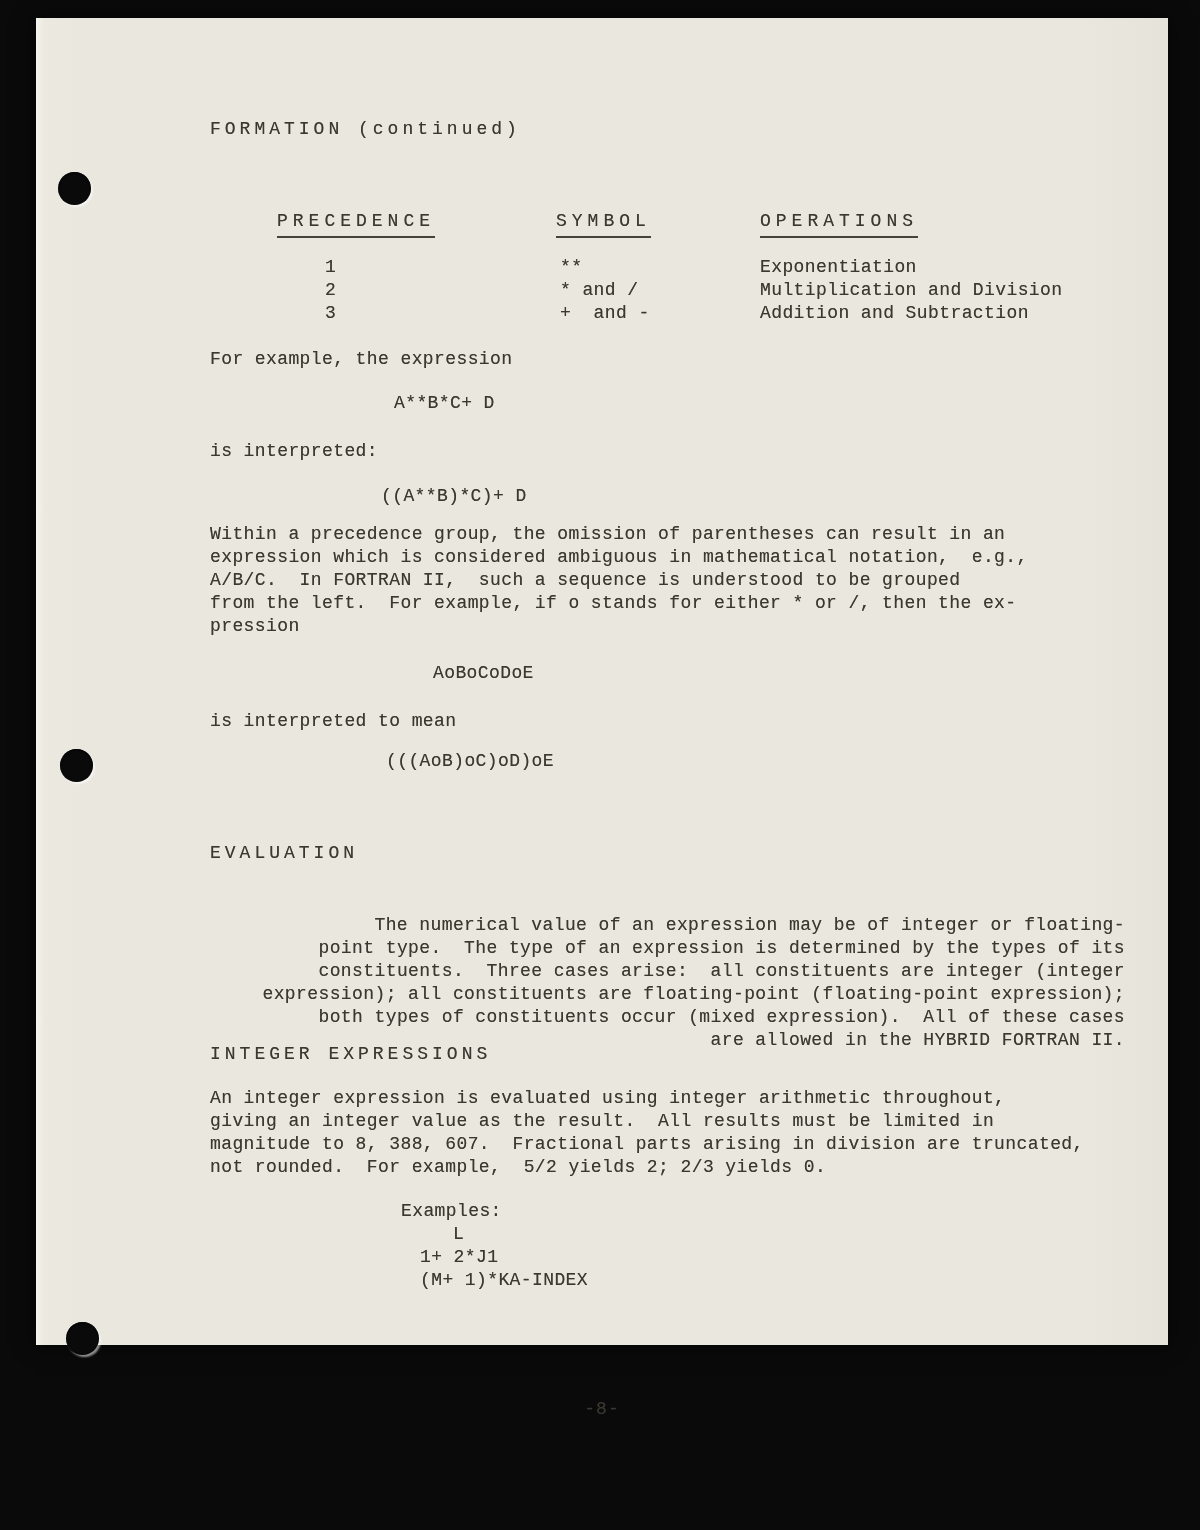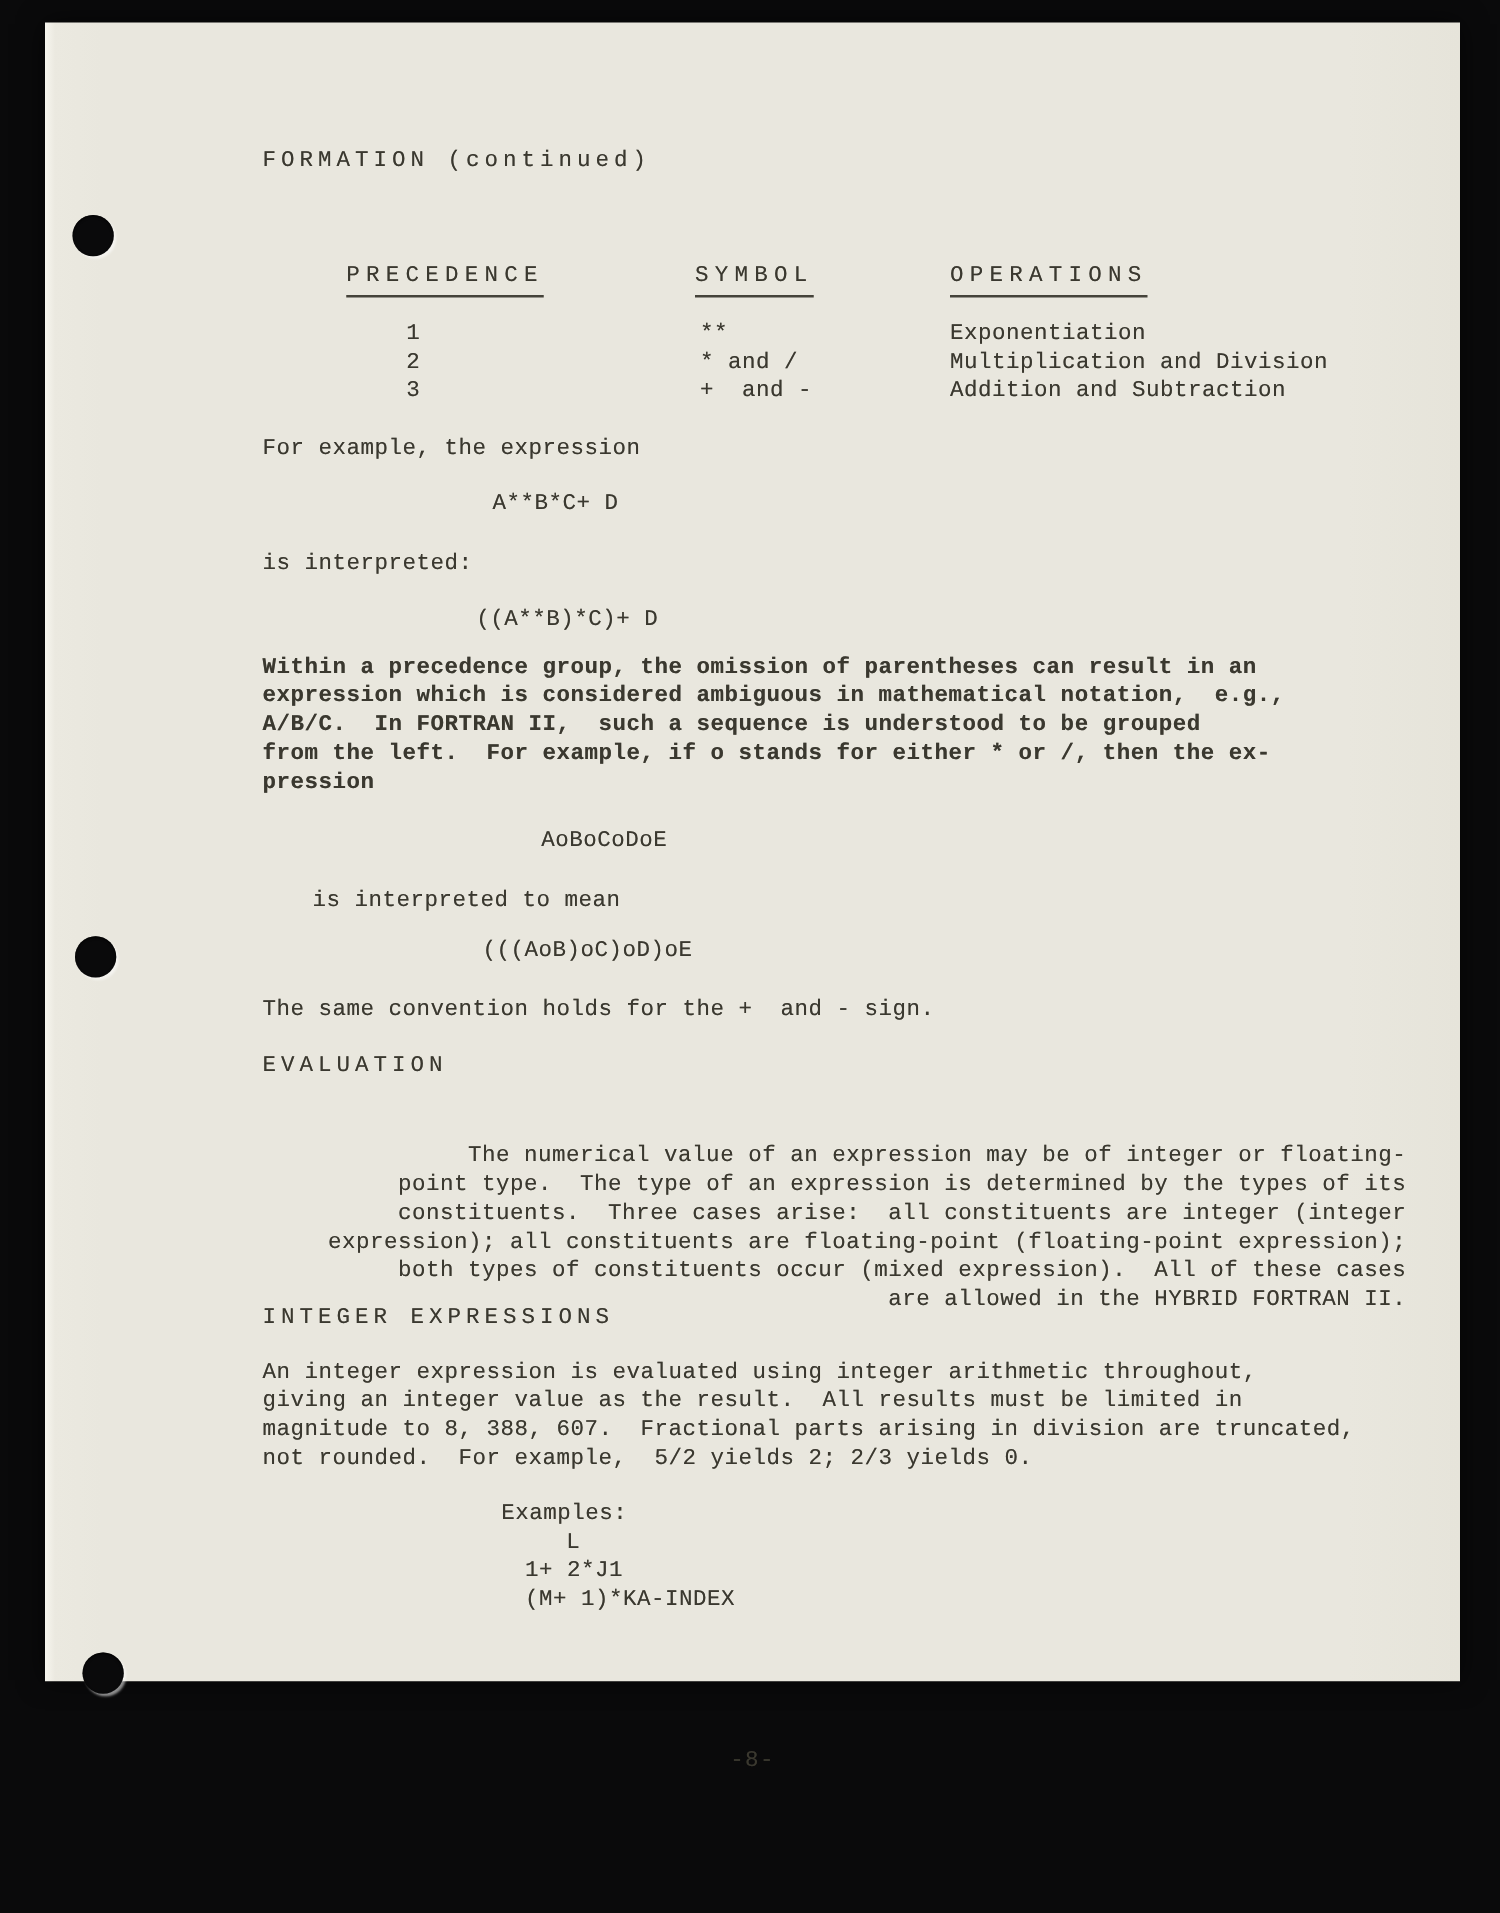"Within a precedence group, the" div.txt { font-weight: bold -> none }
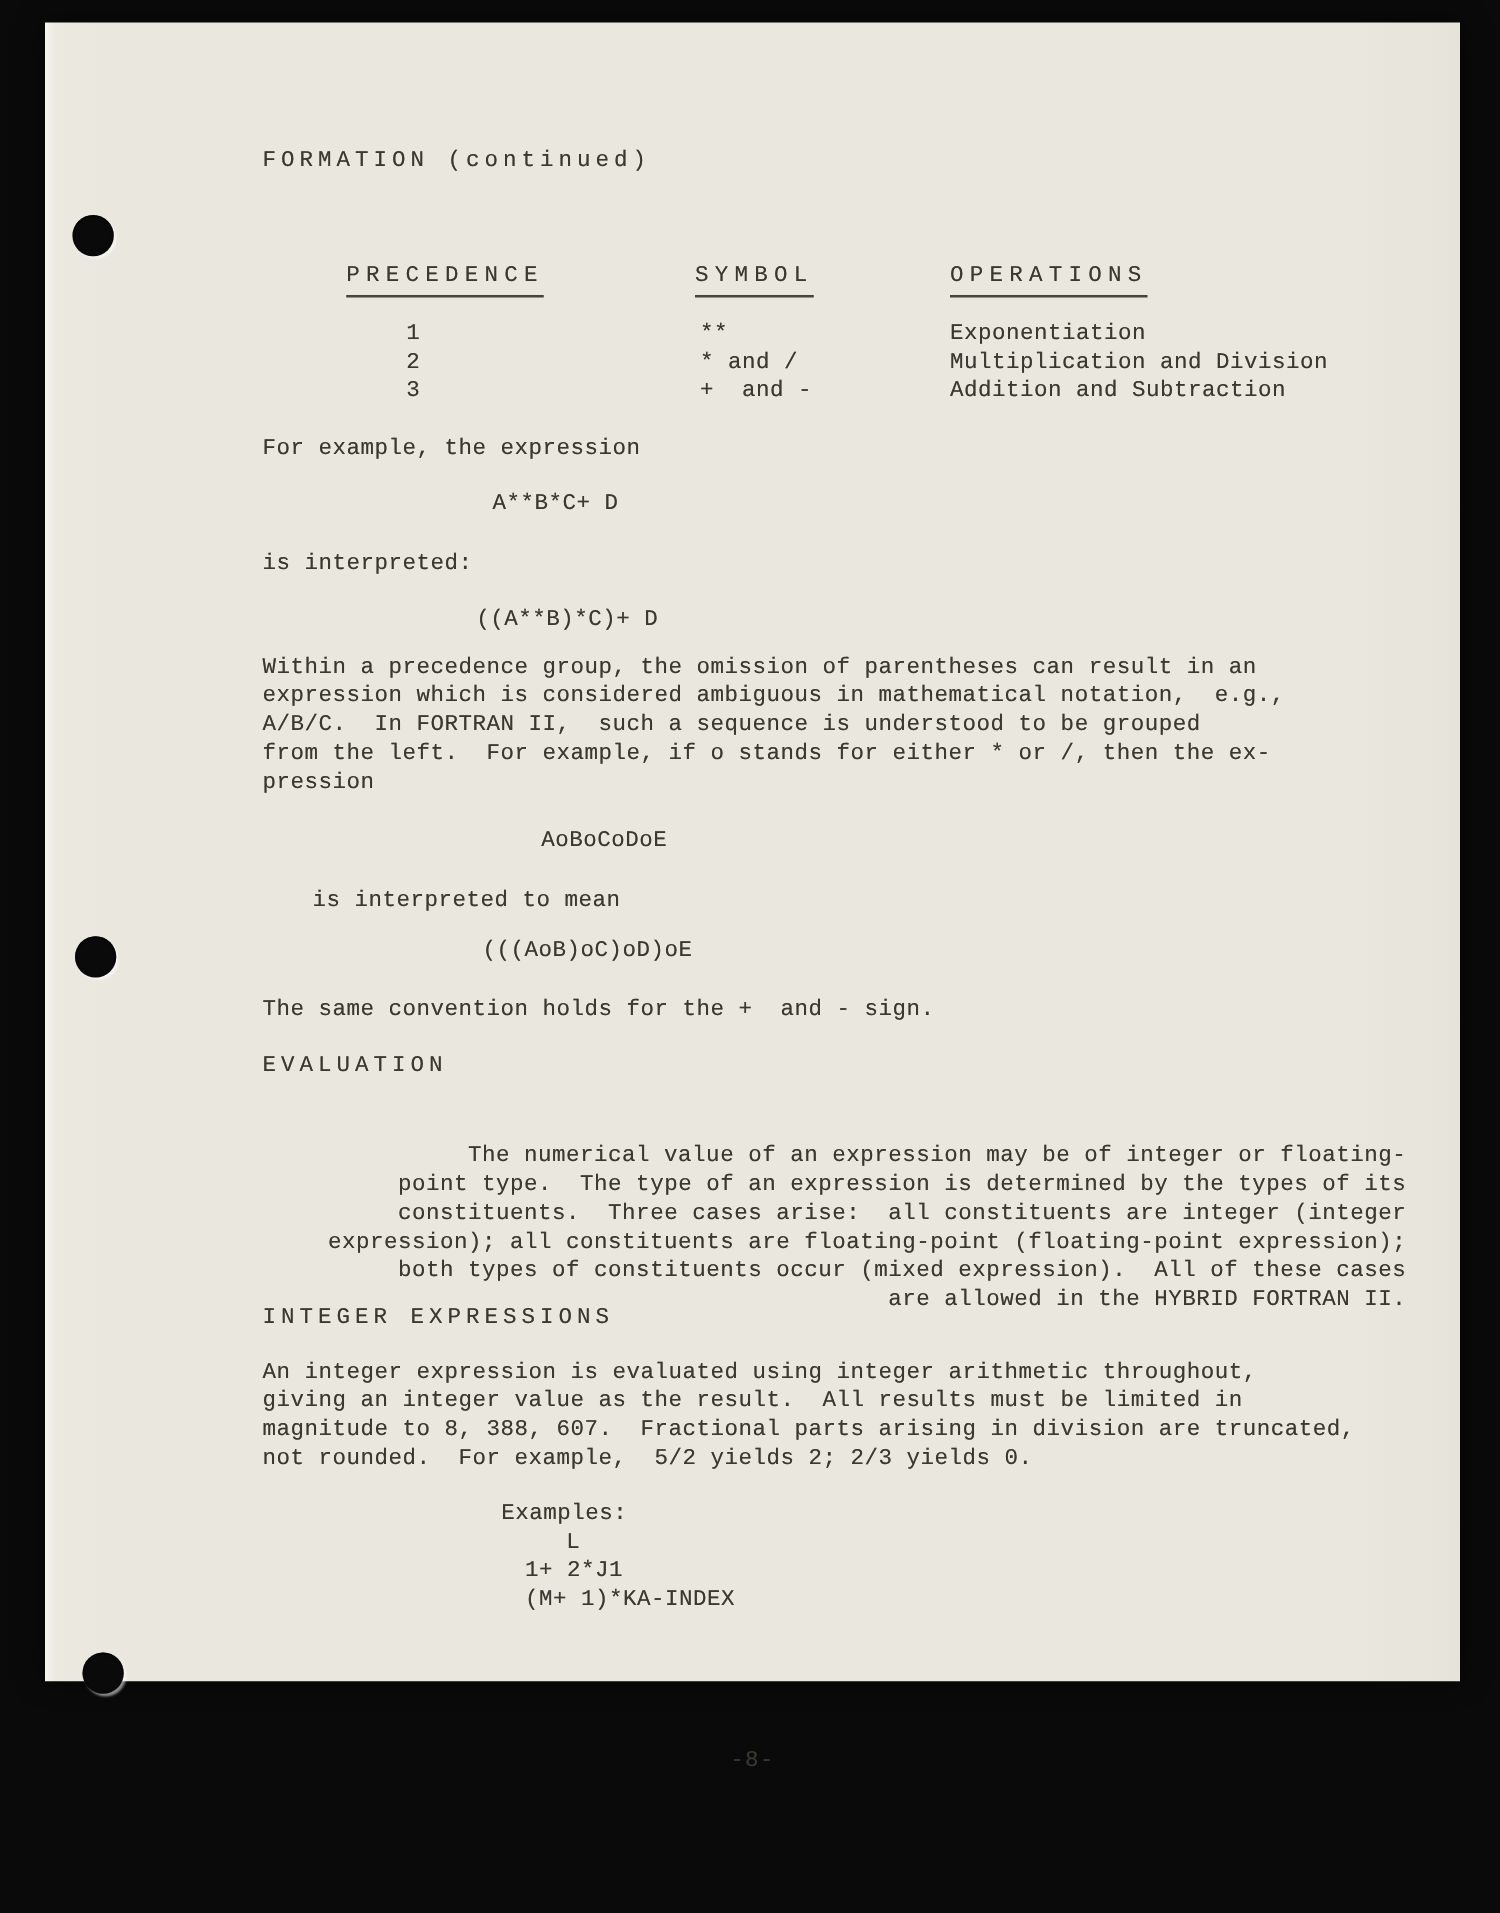"is interpreted to mean" div.txt { margin-left: 40px -> none }
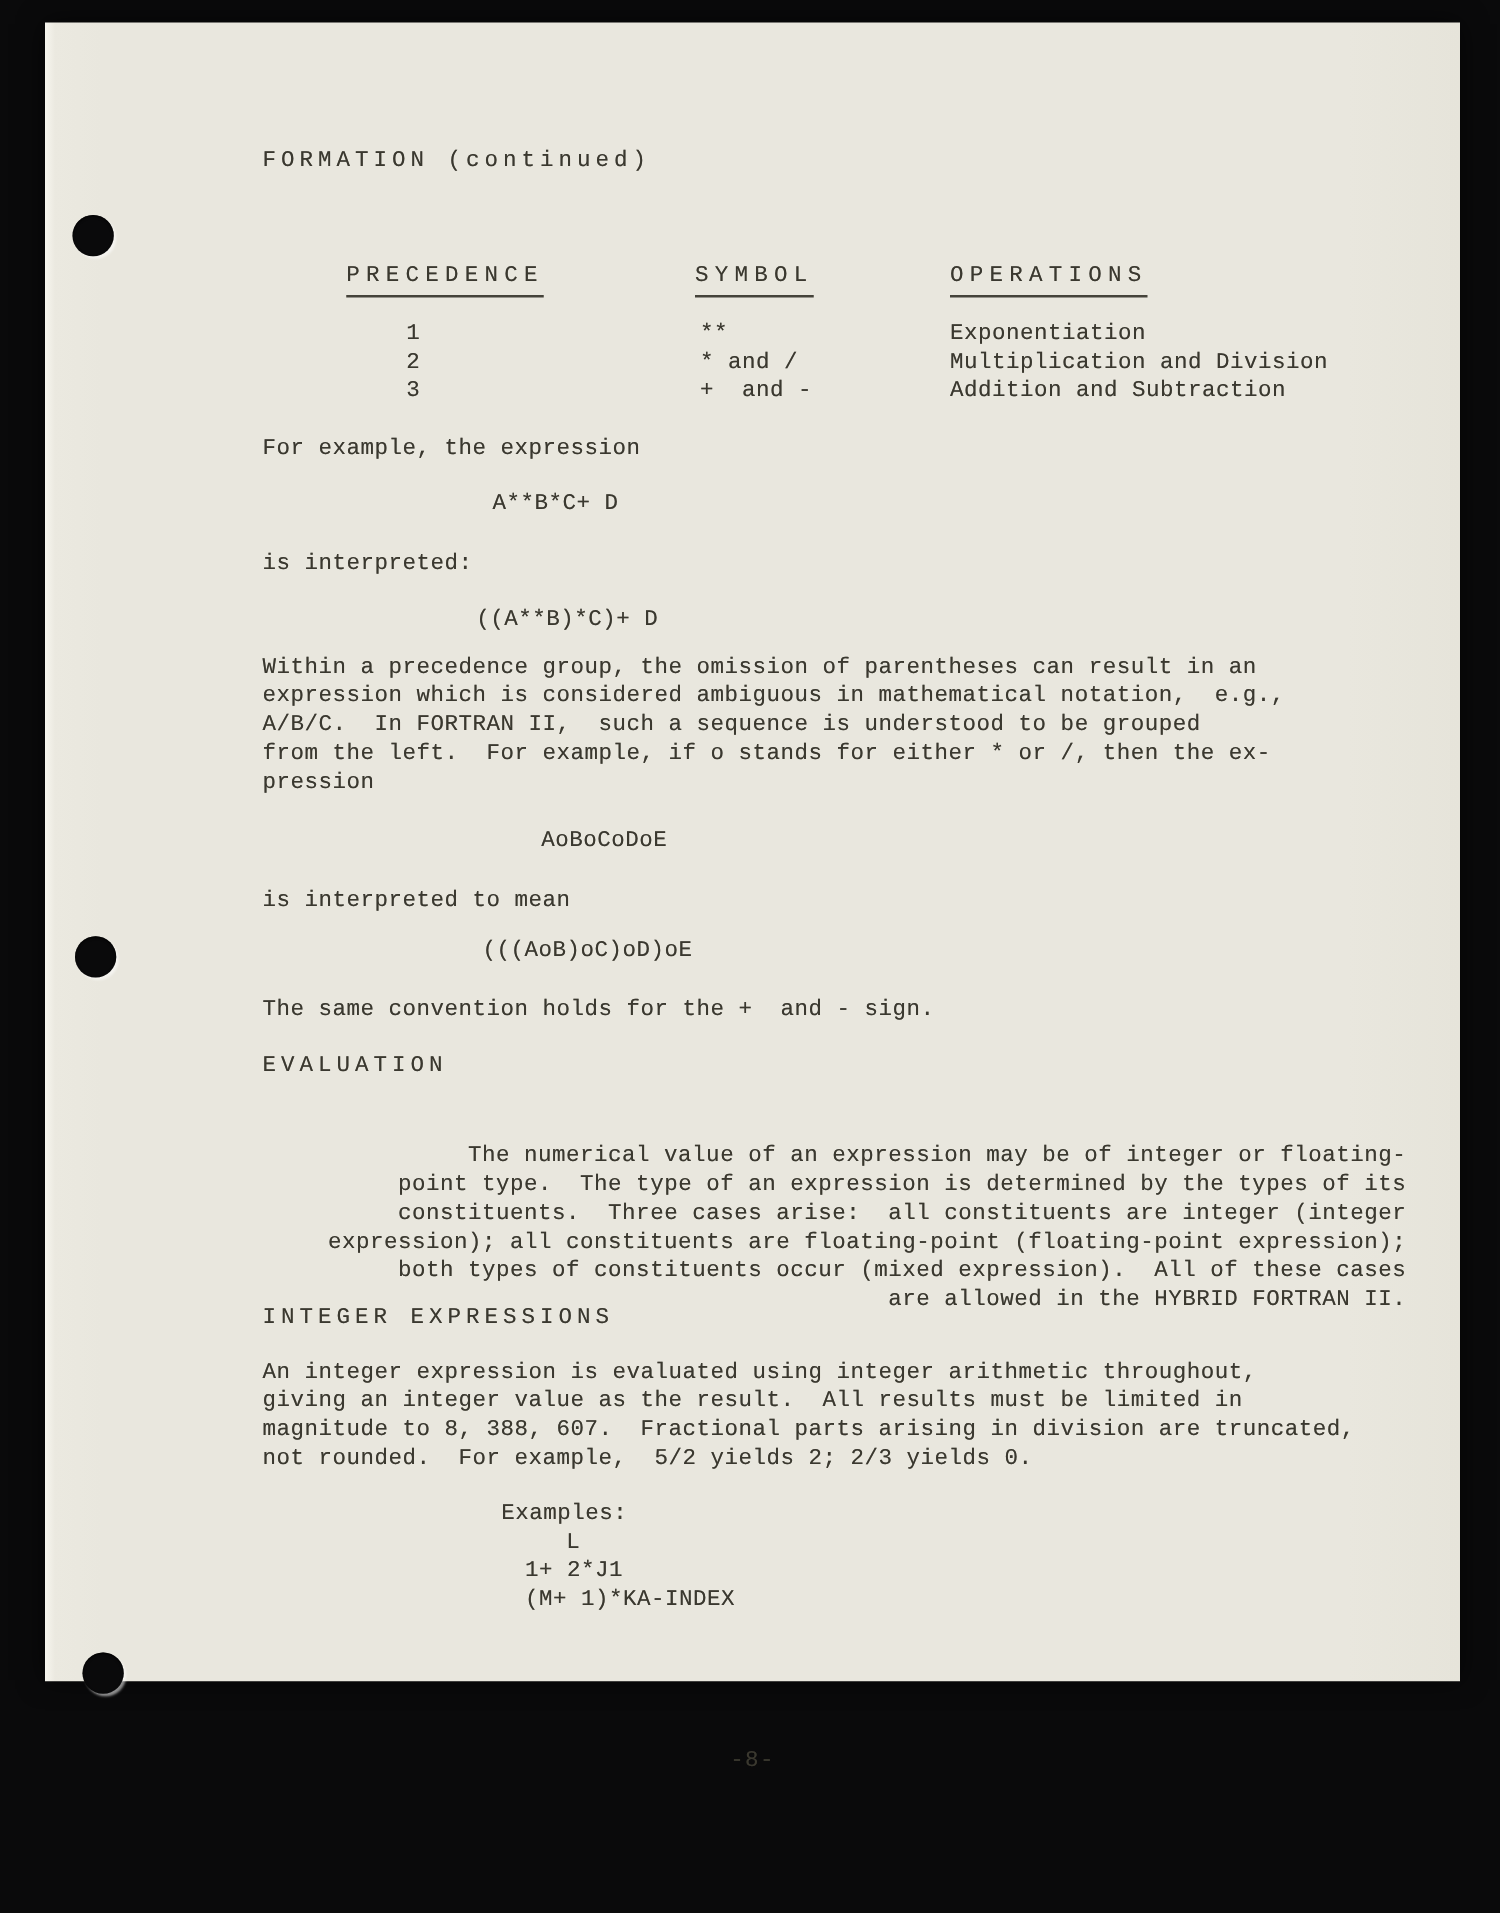"The same convention holds for" div.txt { html: <div>The same convention holds for the + and - sign.</div> -> none }
